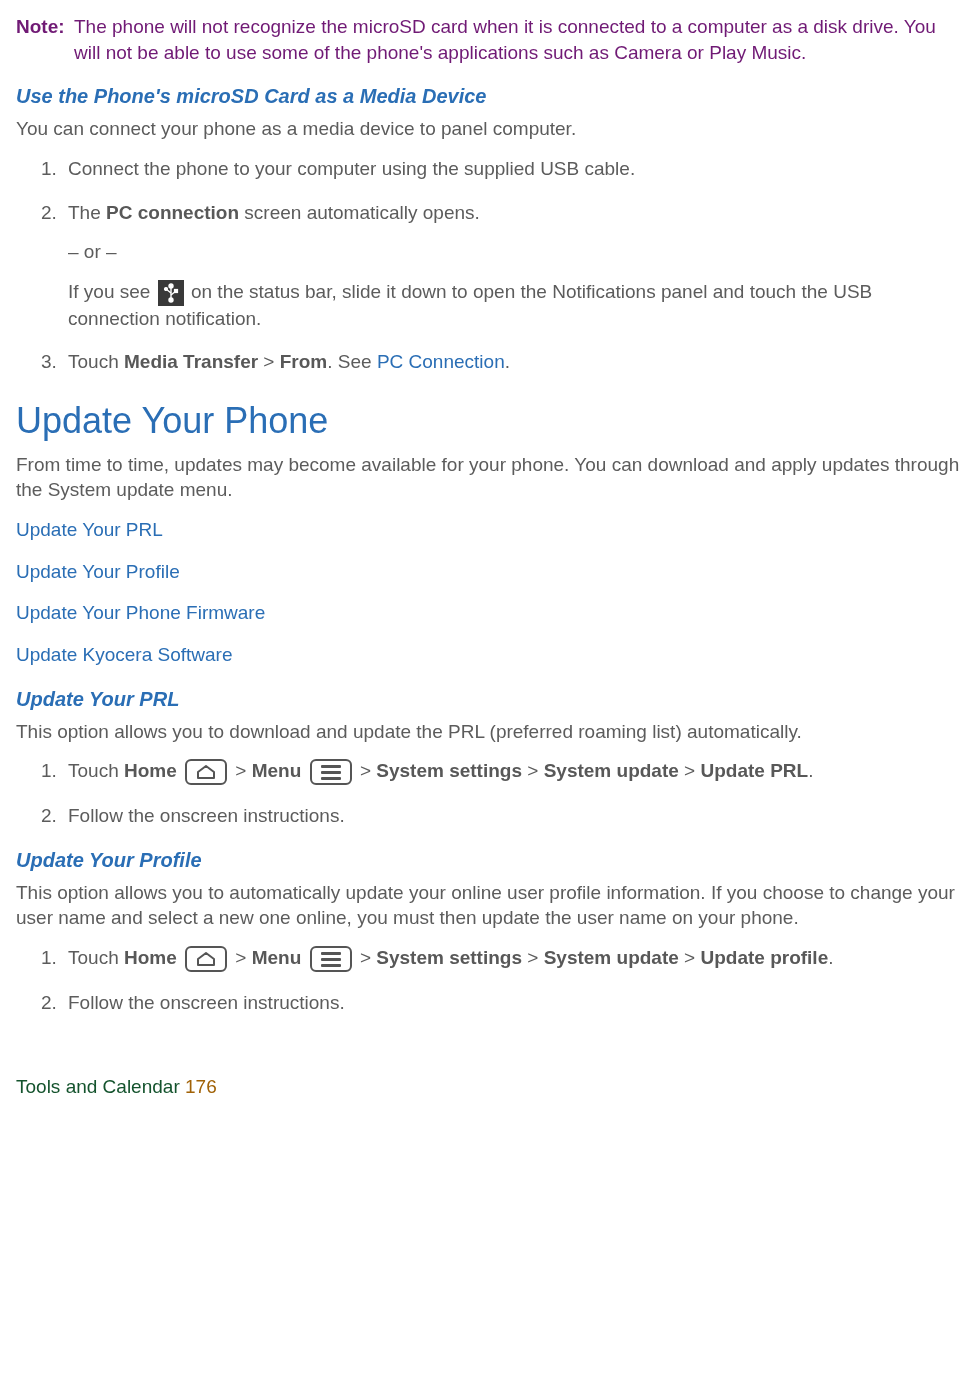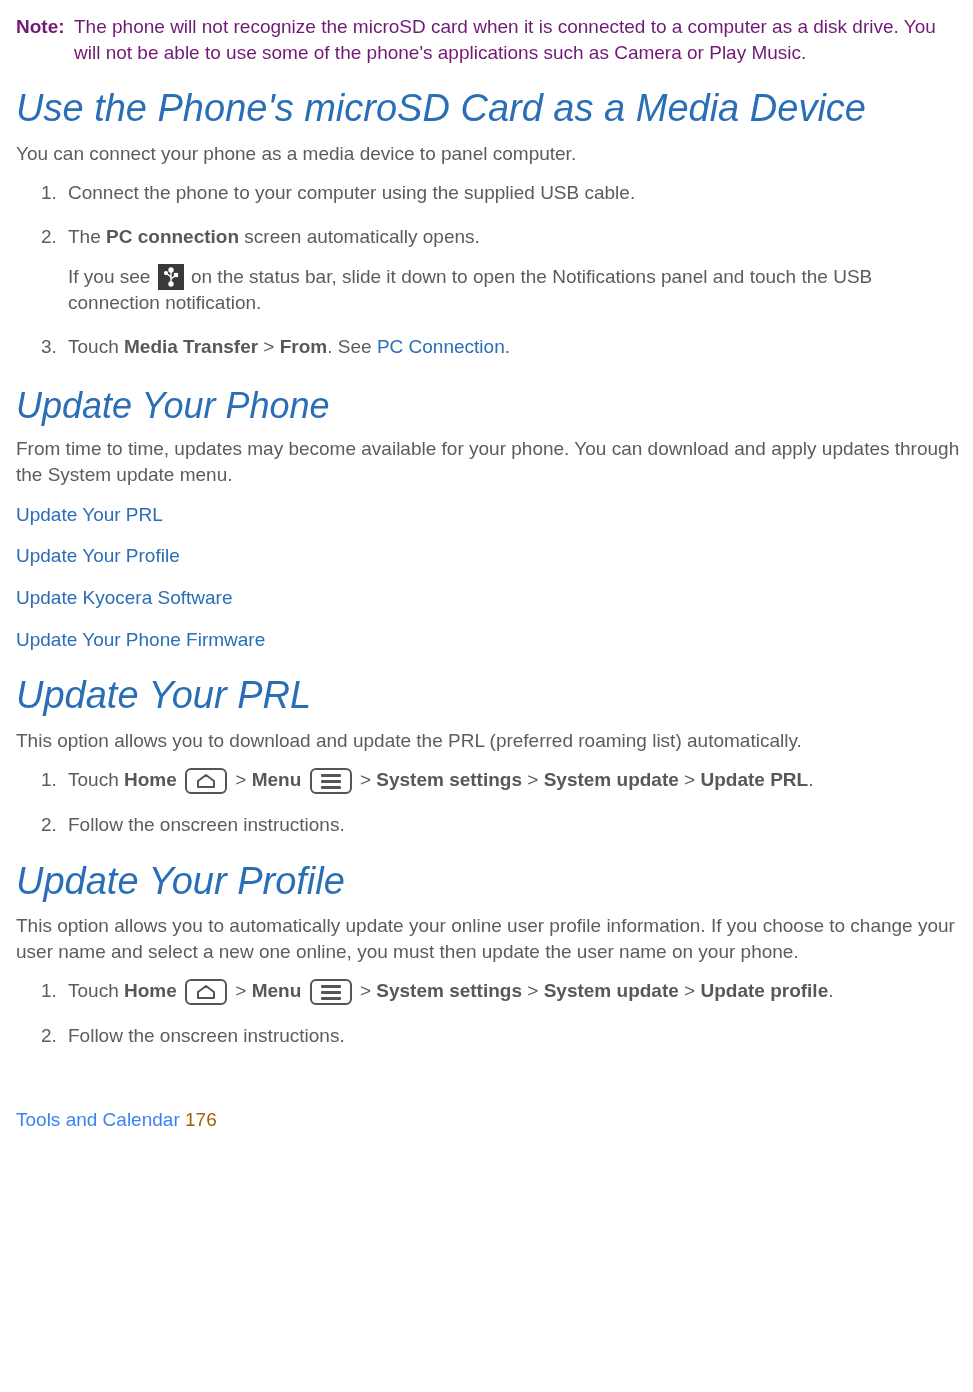"Use the Phone's microSD Card" h2.italic-blue { font-size: 38px -> 20px; font-weight: normal -> bold }
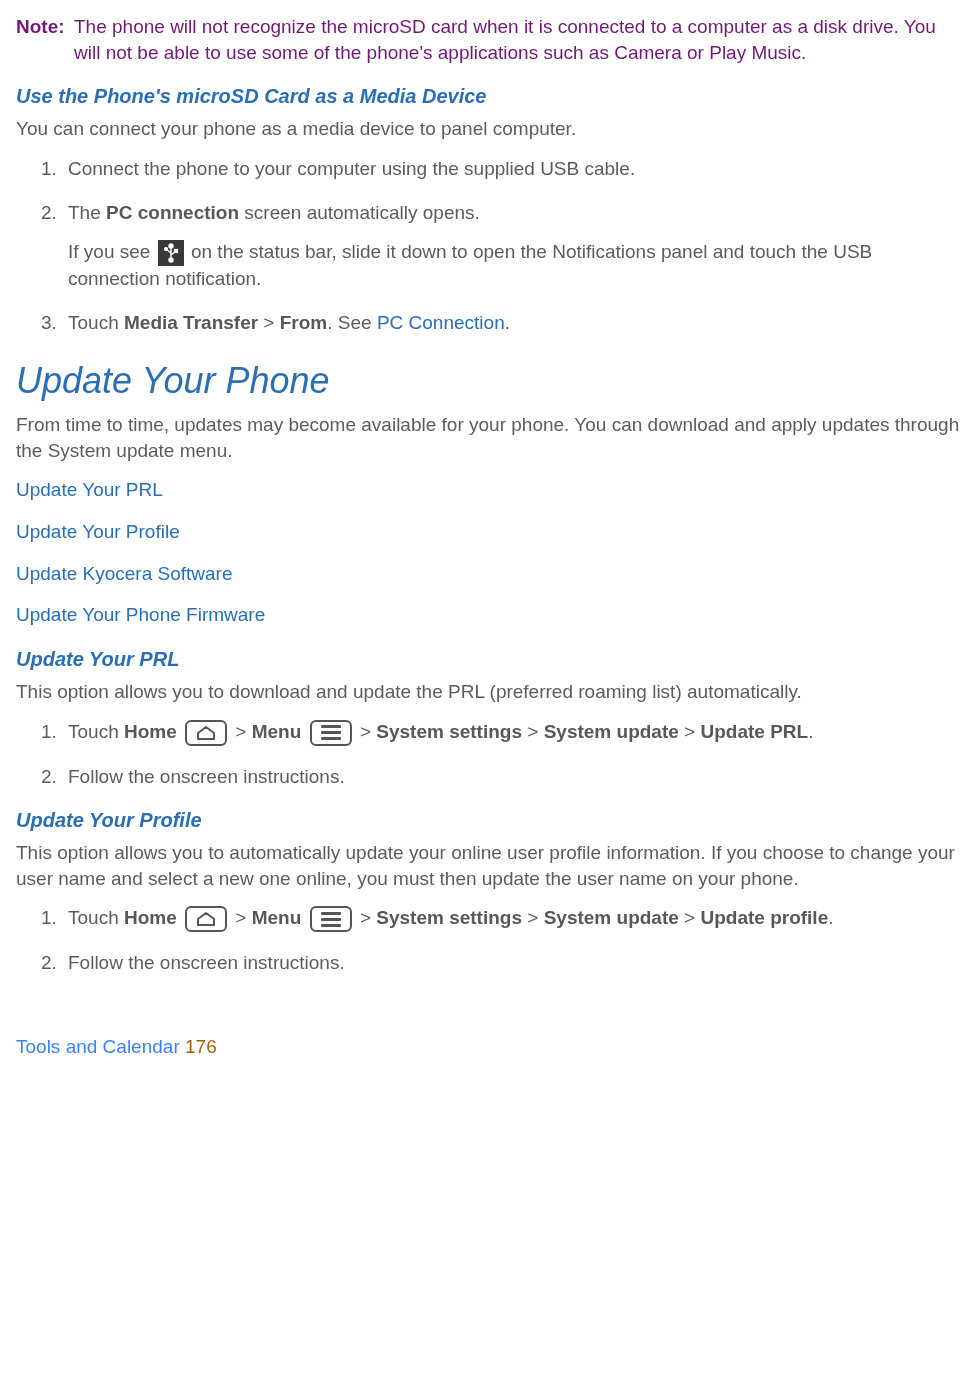"– or –" div.sub { html: none -> <div>– or –</div> }
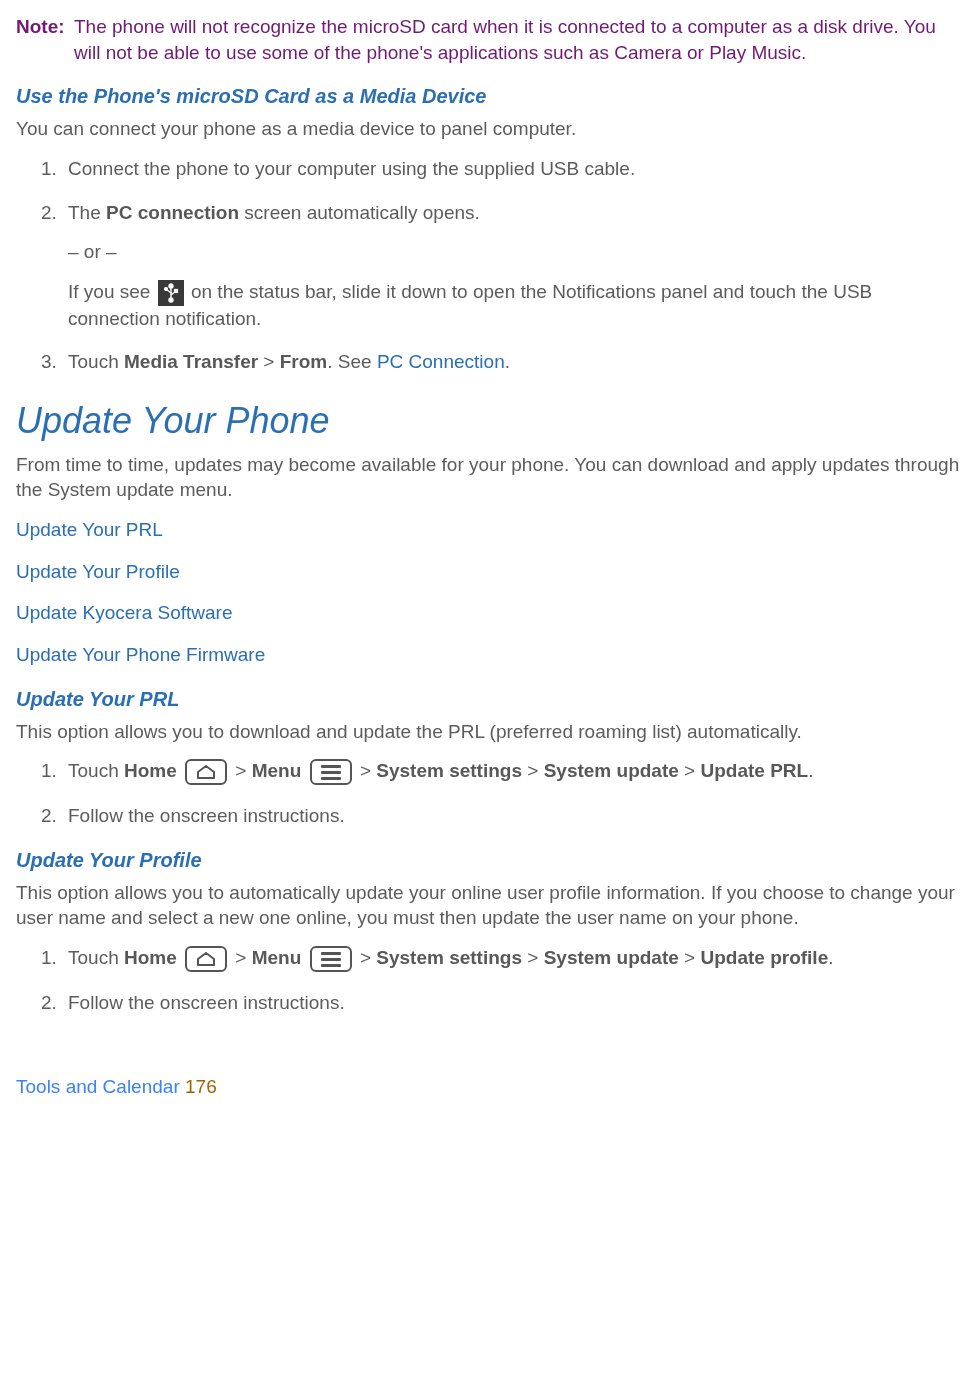"Update Your Phone" h1.big-blue { font-style: italic -> none }
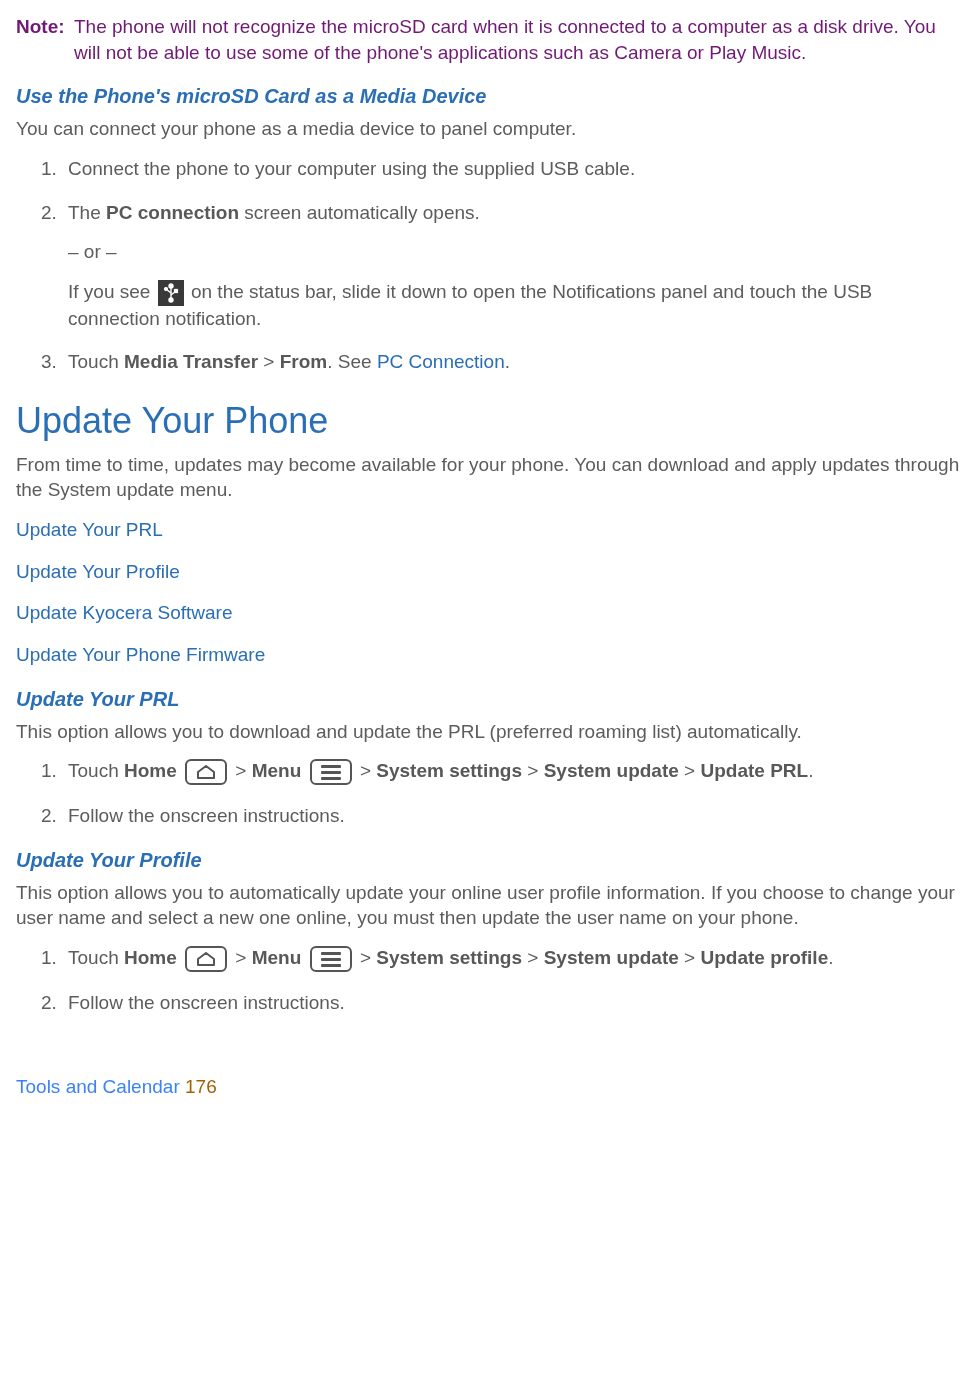"Update Kyocera Software" div { order: before "Update Your Phone Firmware" -> after "Update Your Phone Firmware" }
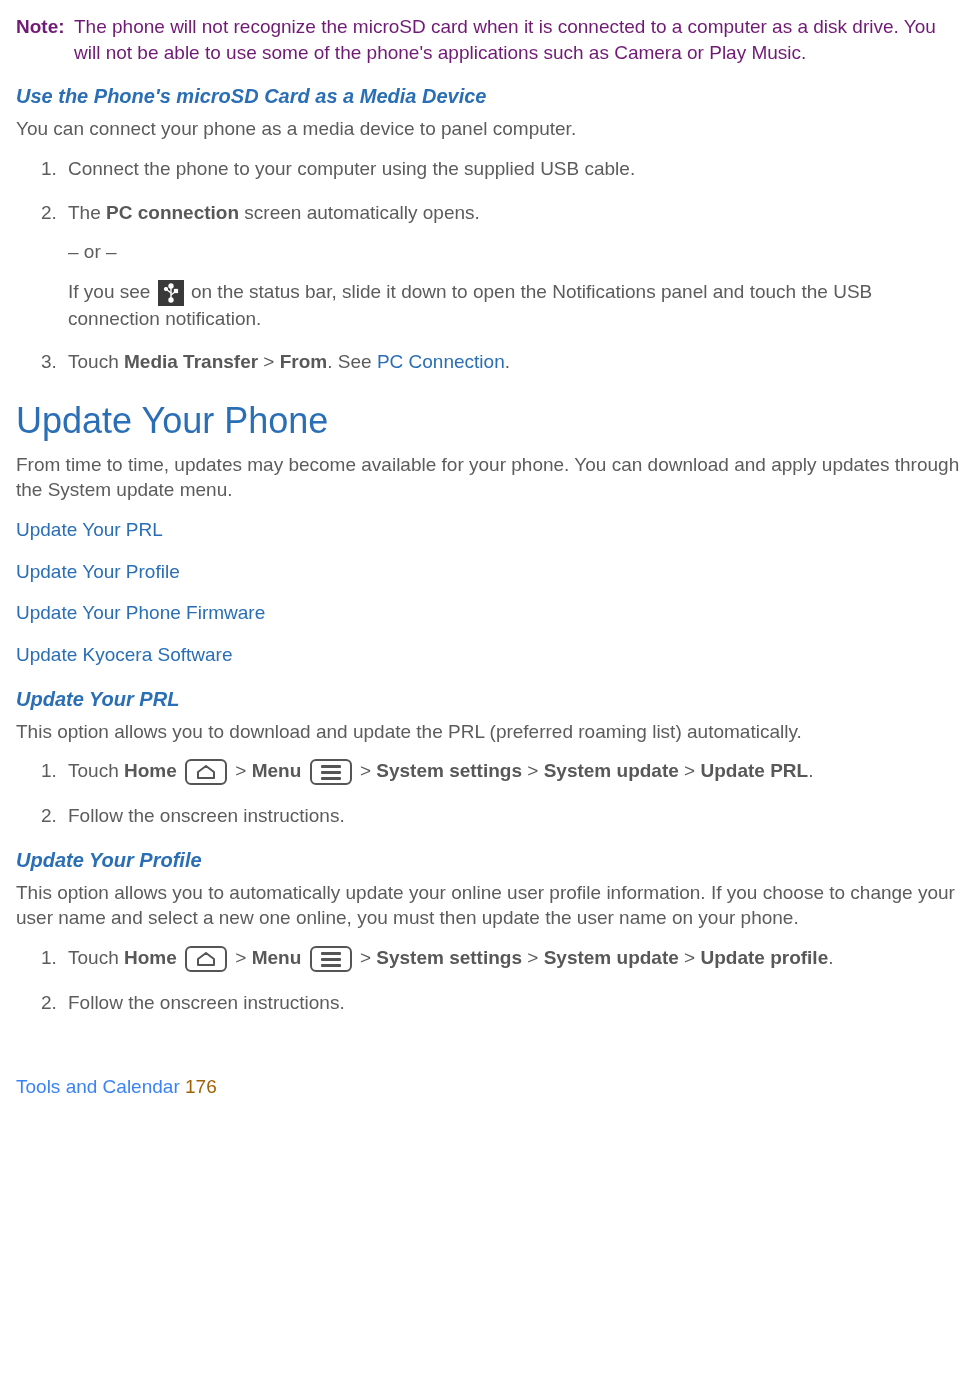"Tools and Calendar" span { color: #3b82f6 -> #14532d }
